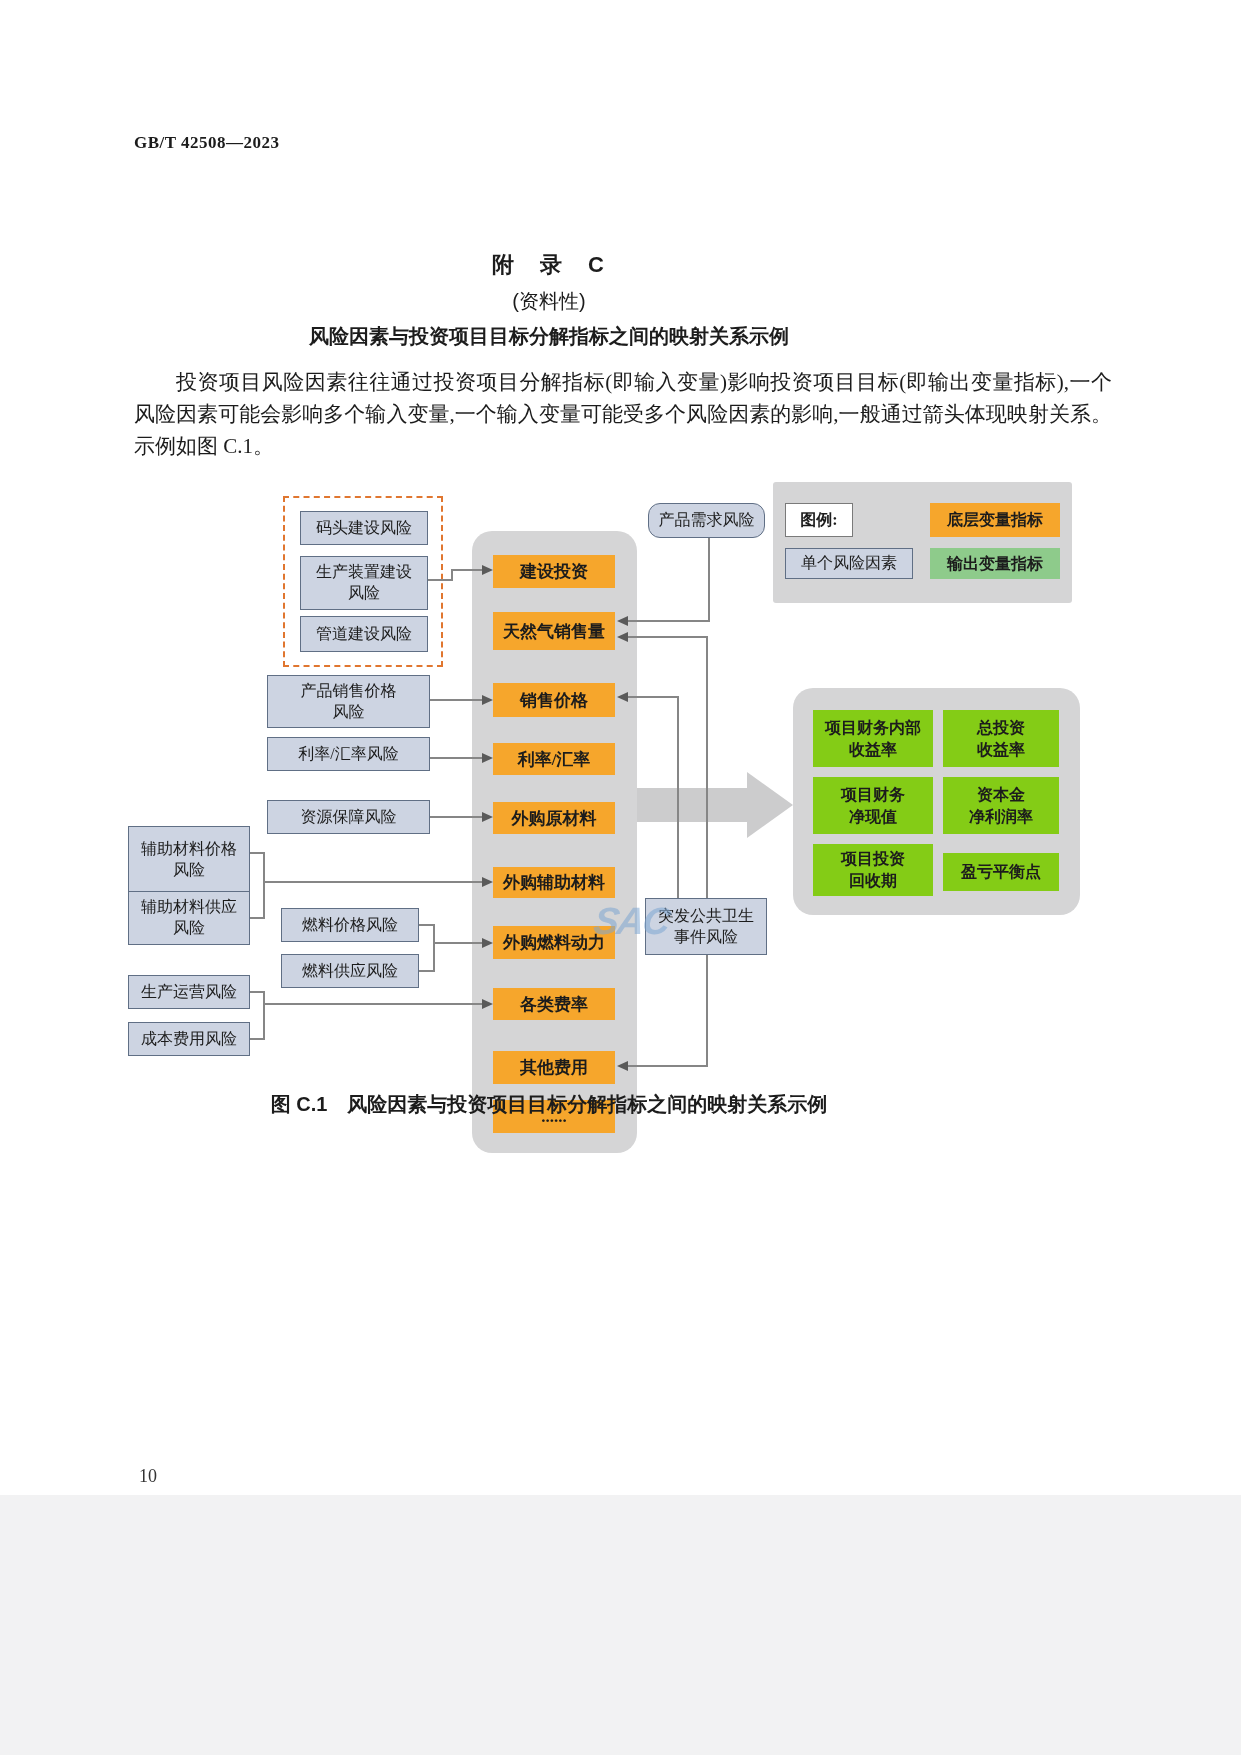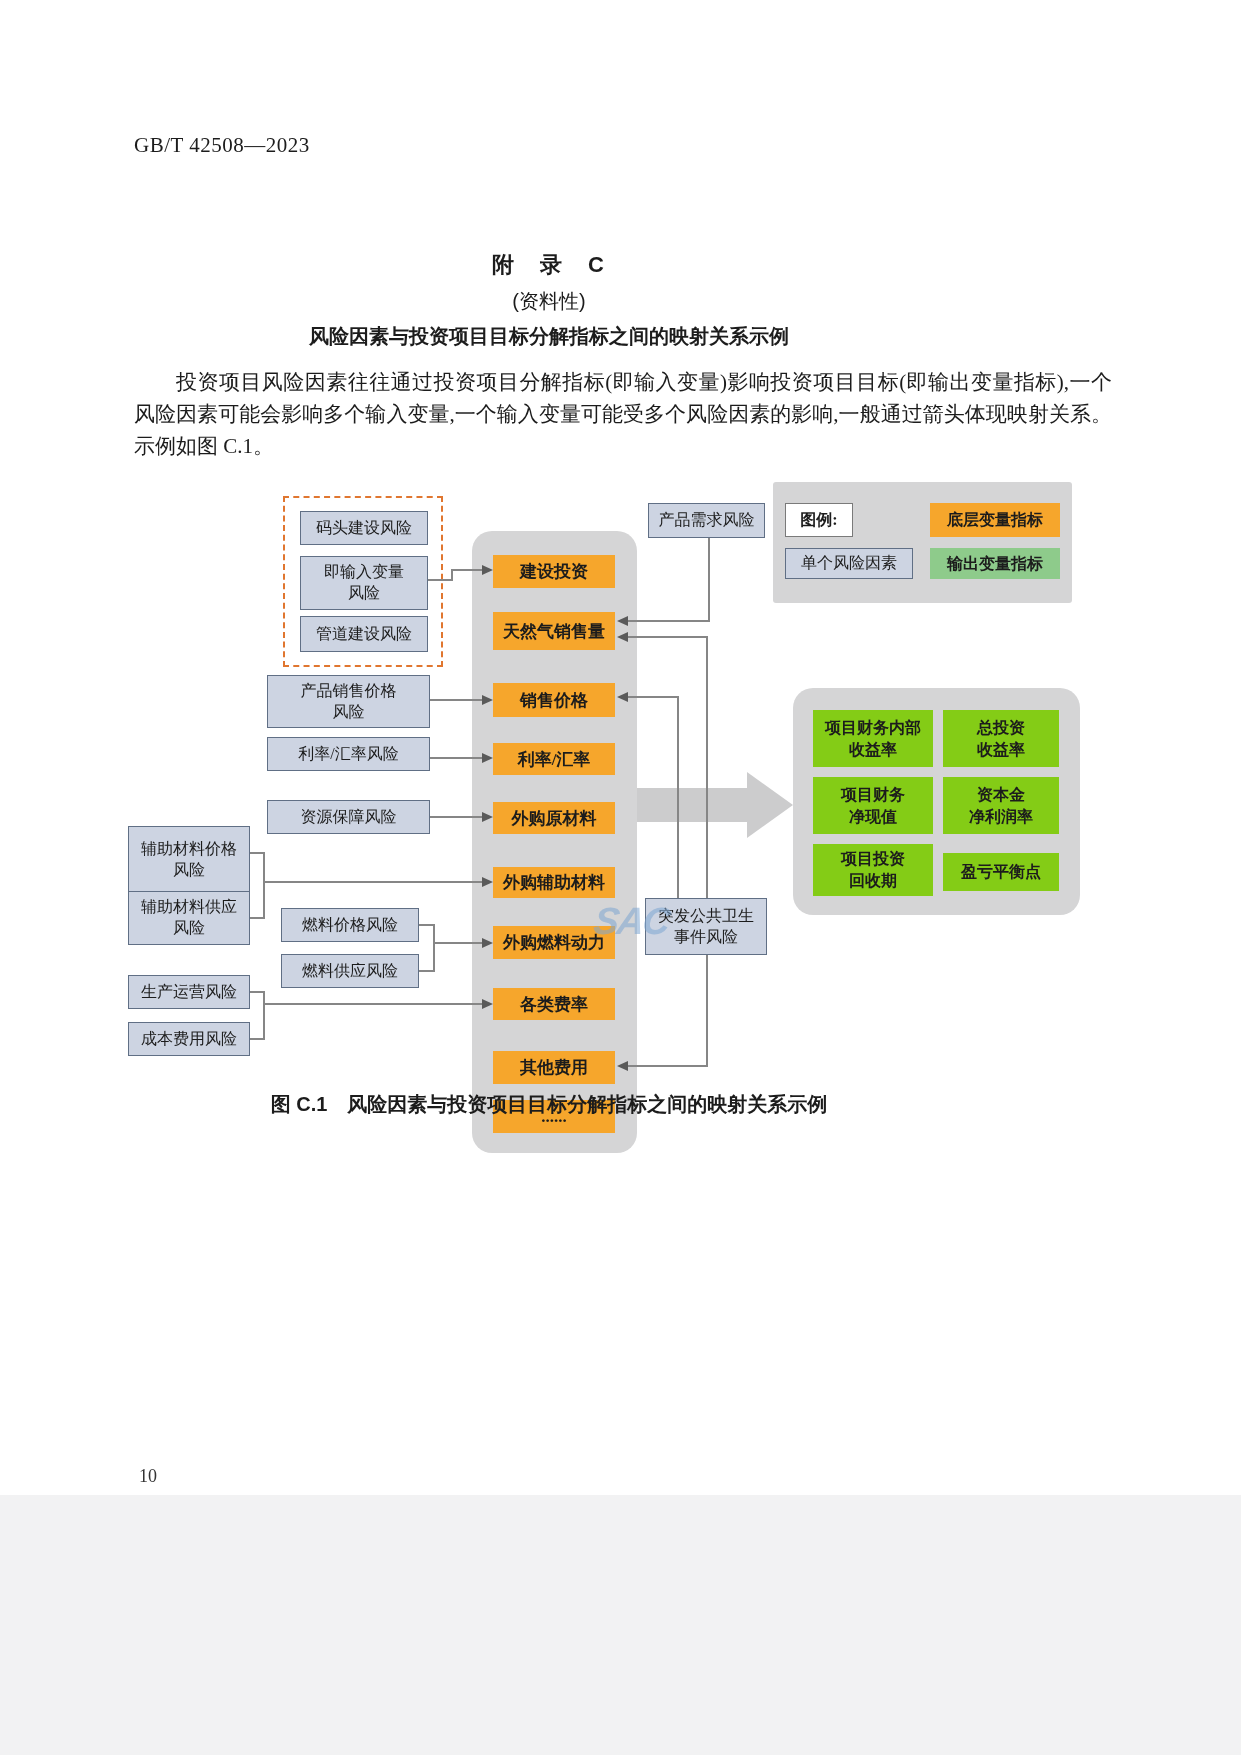"GB/T 42508—2023" .doc-header { font-size: 21px -> 17px; font-weight: normal -> bold }
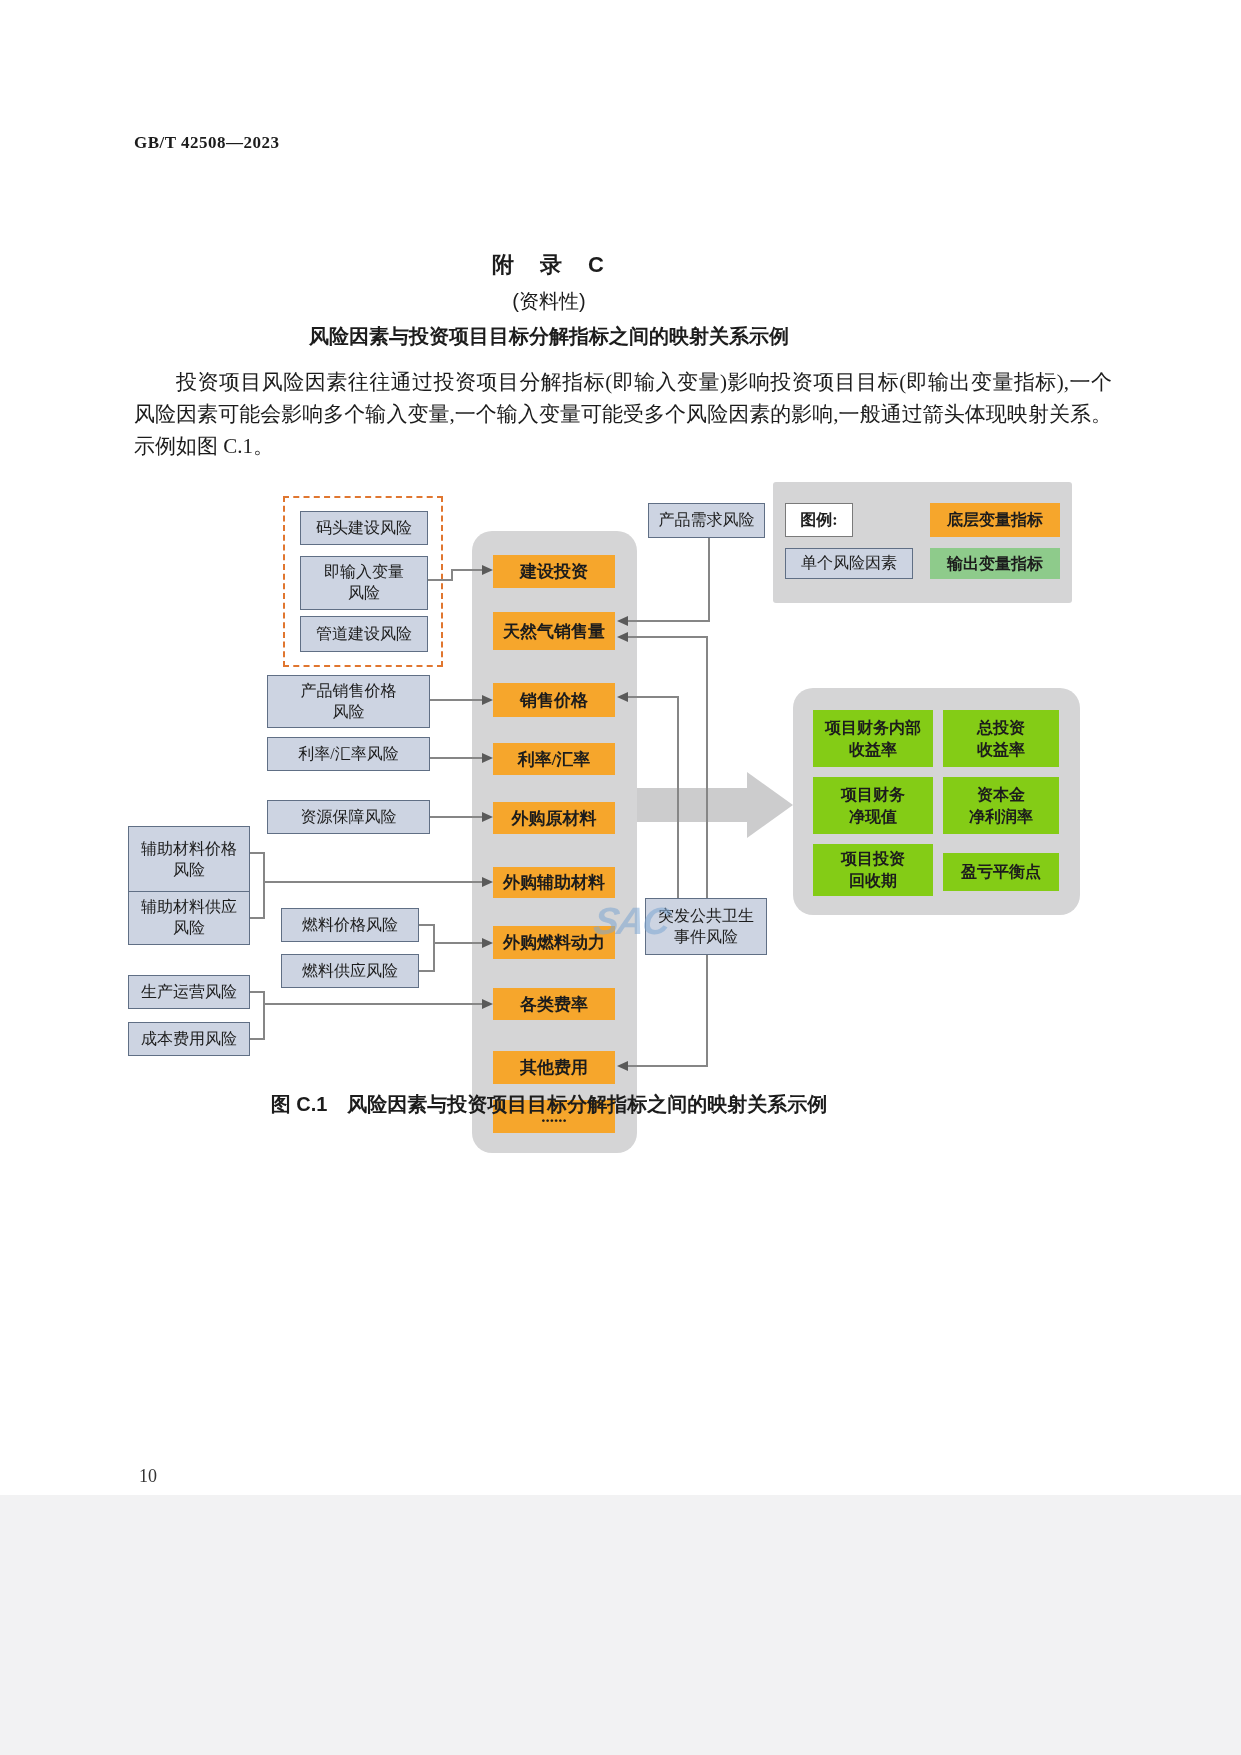"产品需求风险" div.abs { border-radius: none -> 12px }
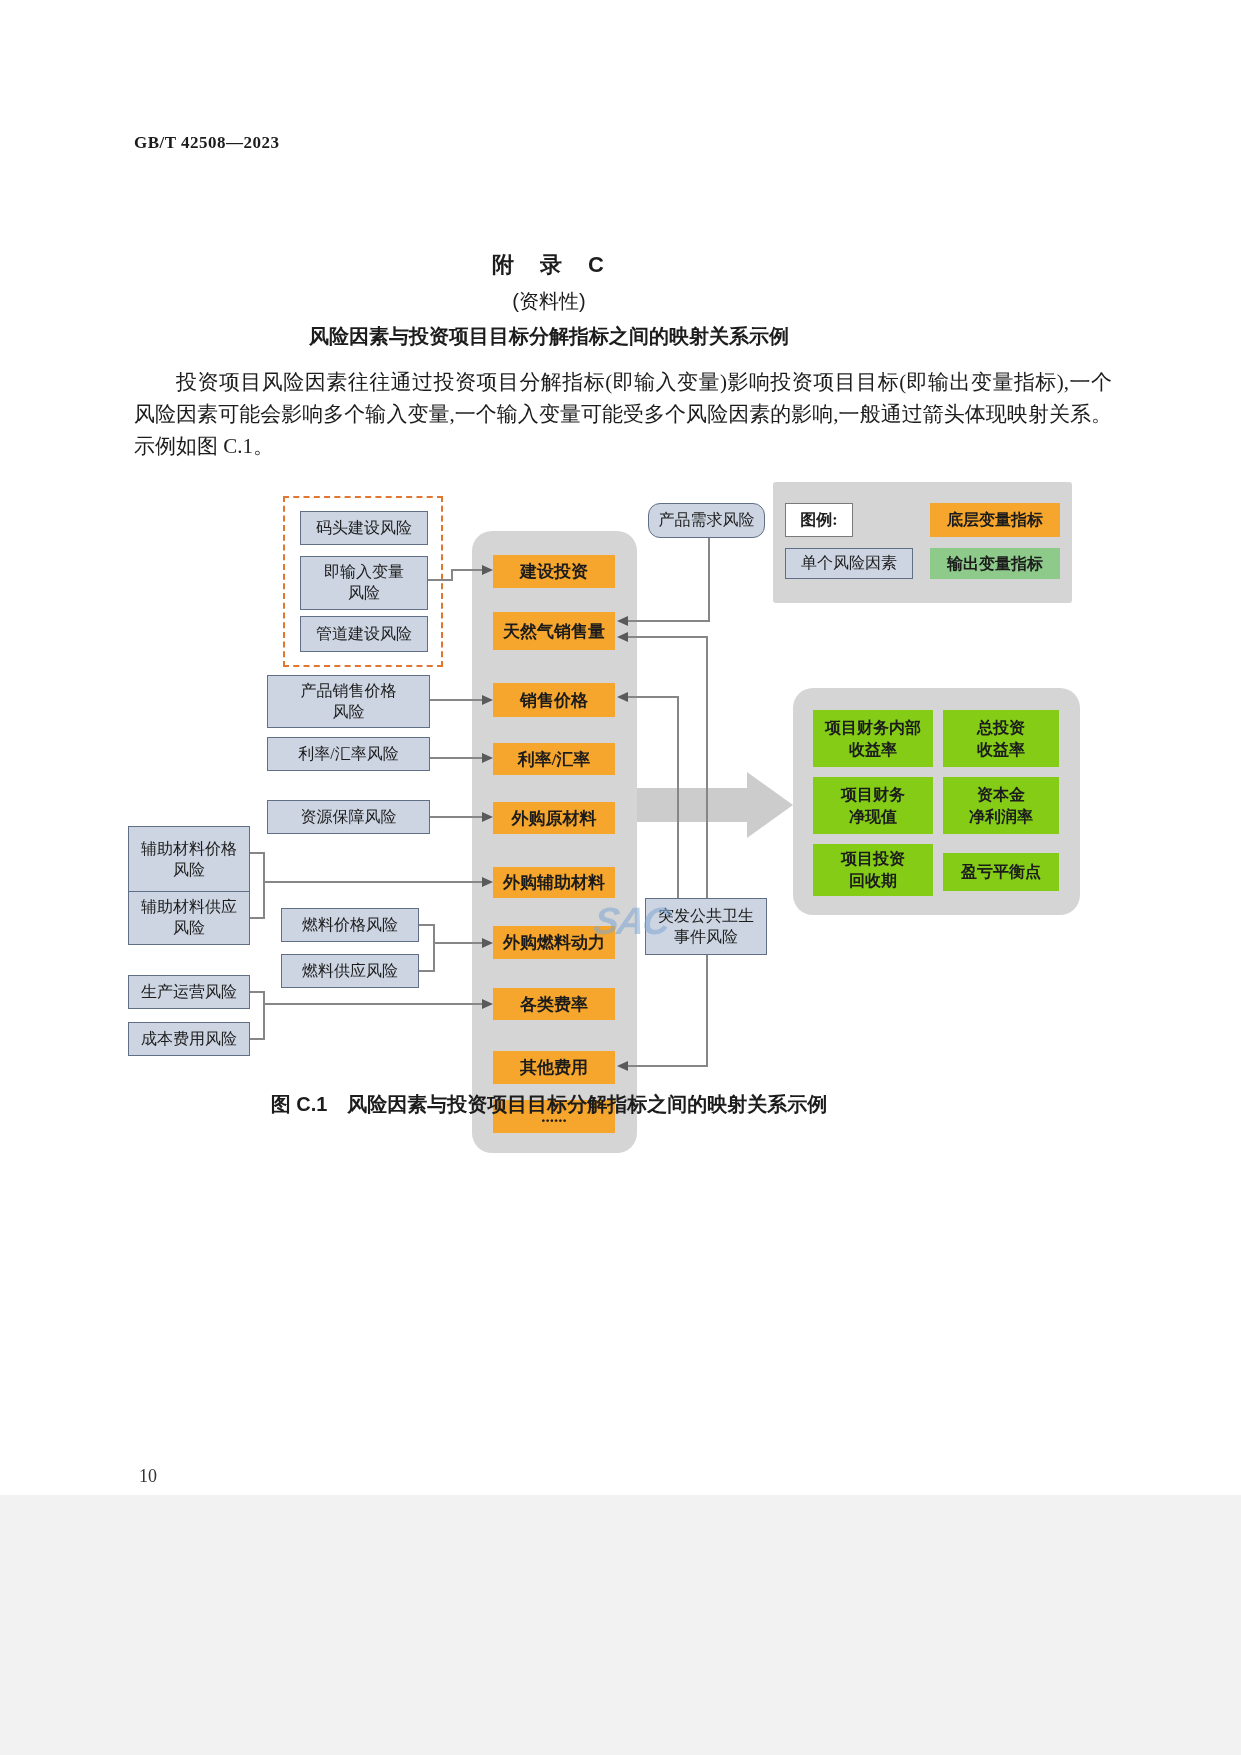"即输入变量" div.abs { text: 即输入变量 -> 生产装置建设 }
